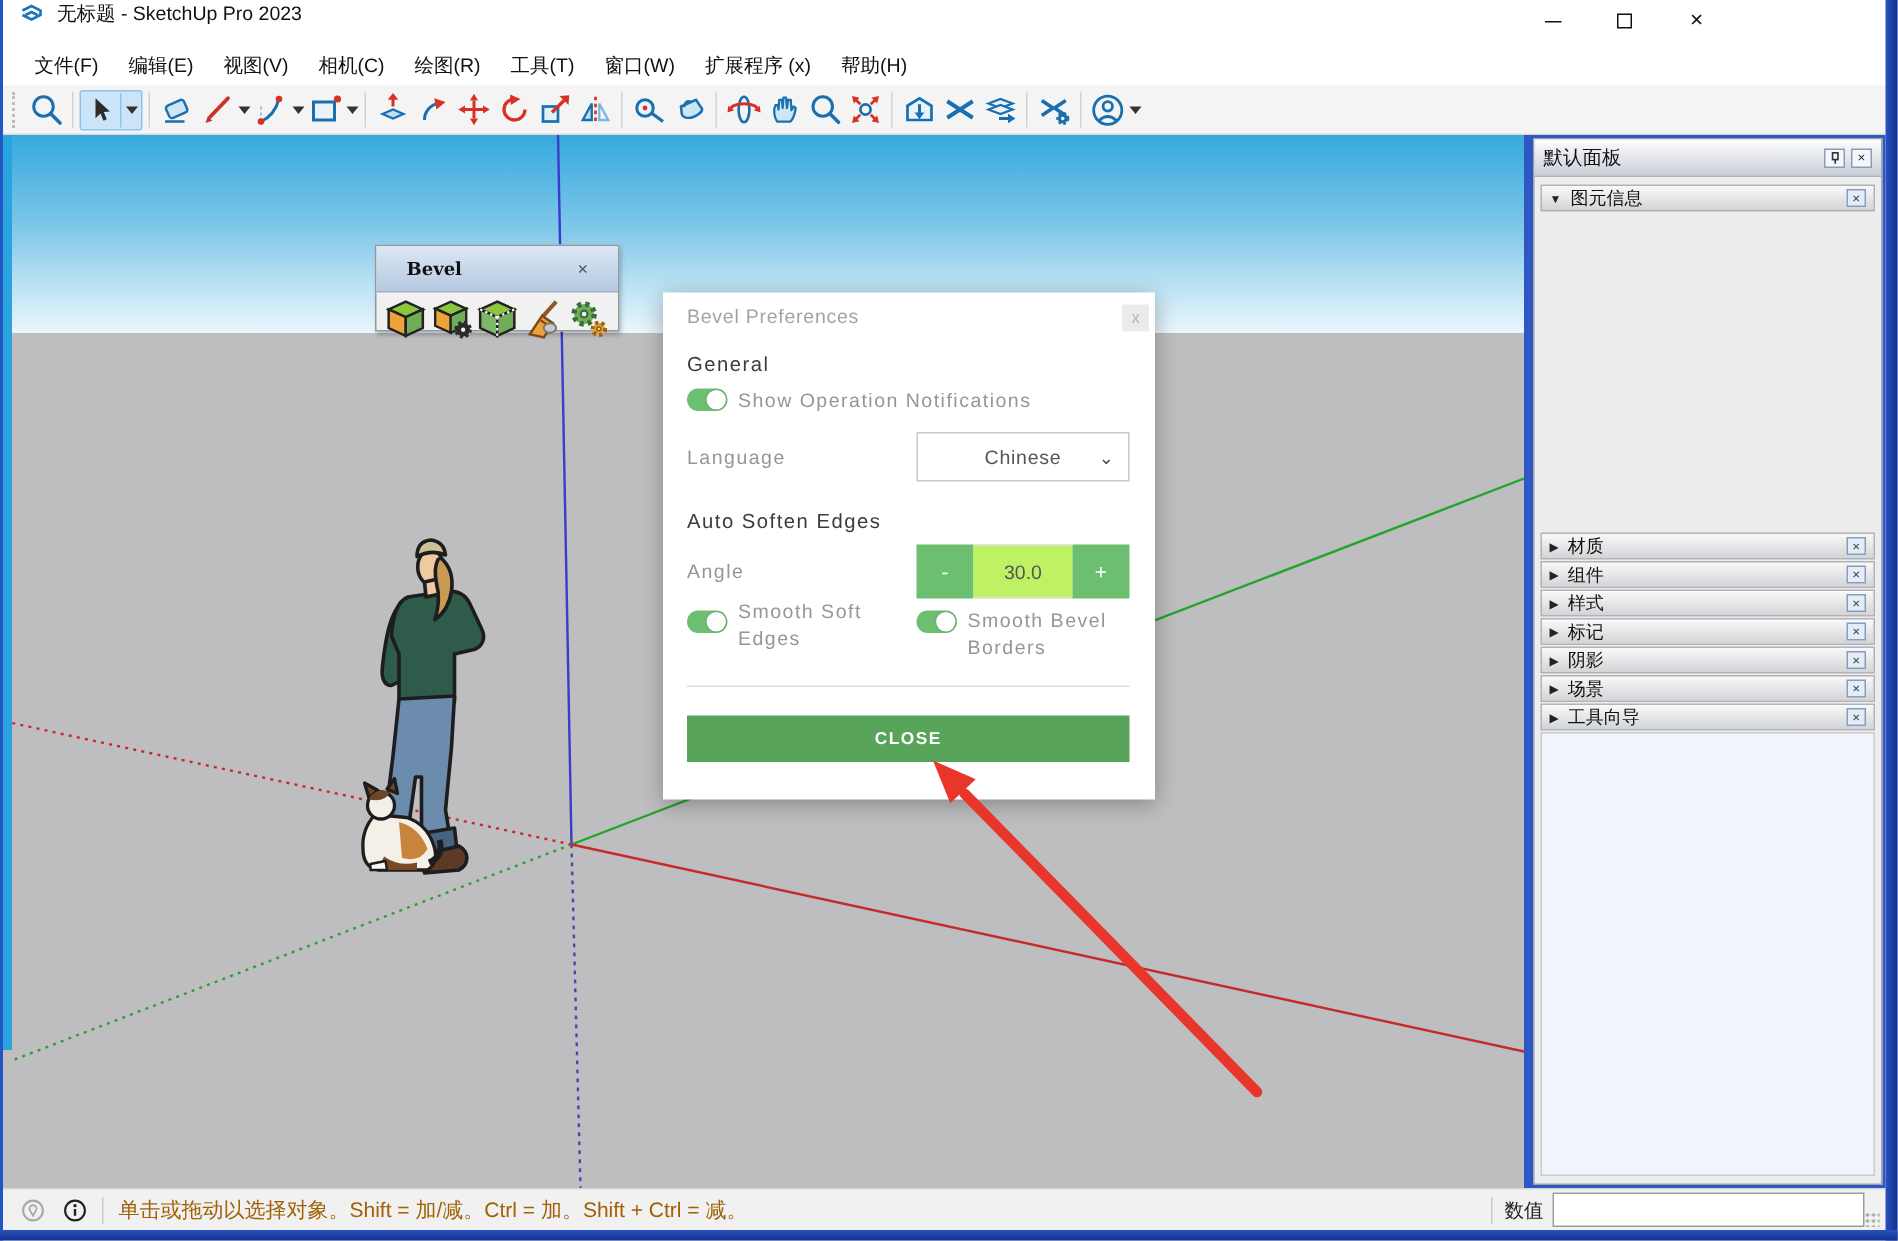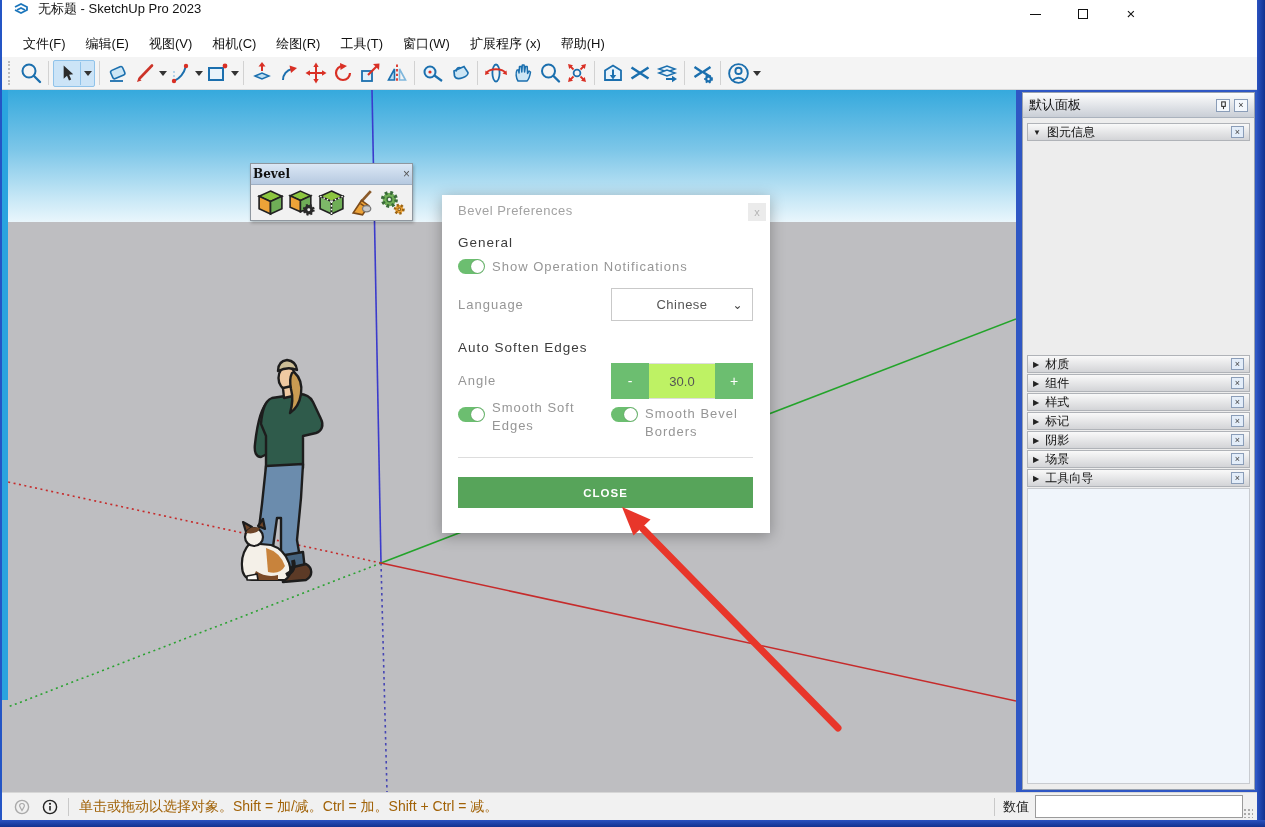"Bevel" #bevel-tb .tb-title { height: 21px -> 31px; padding: 0 2px -> 0 20px }
